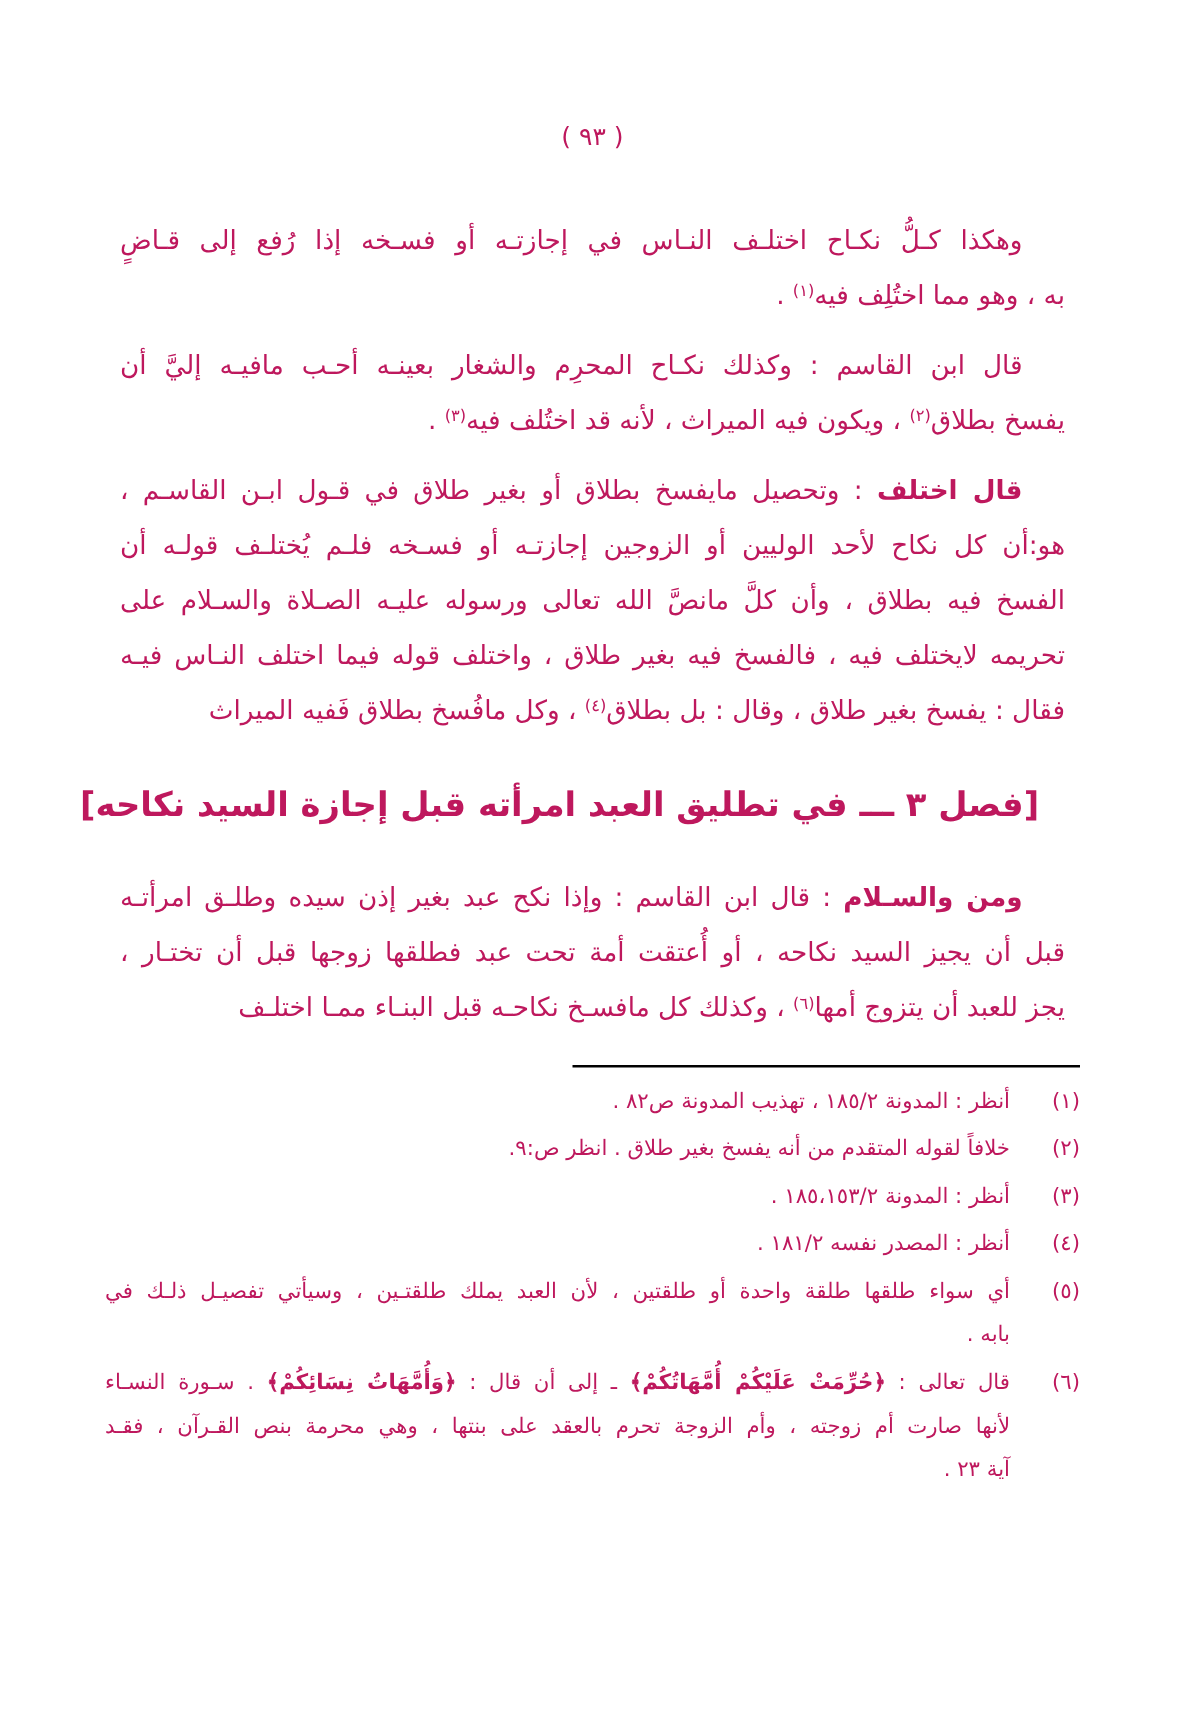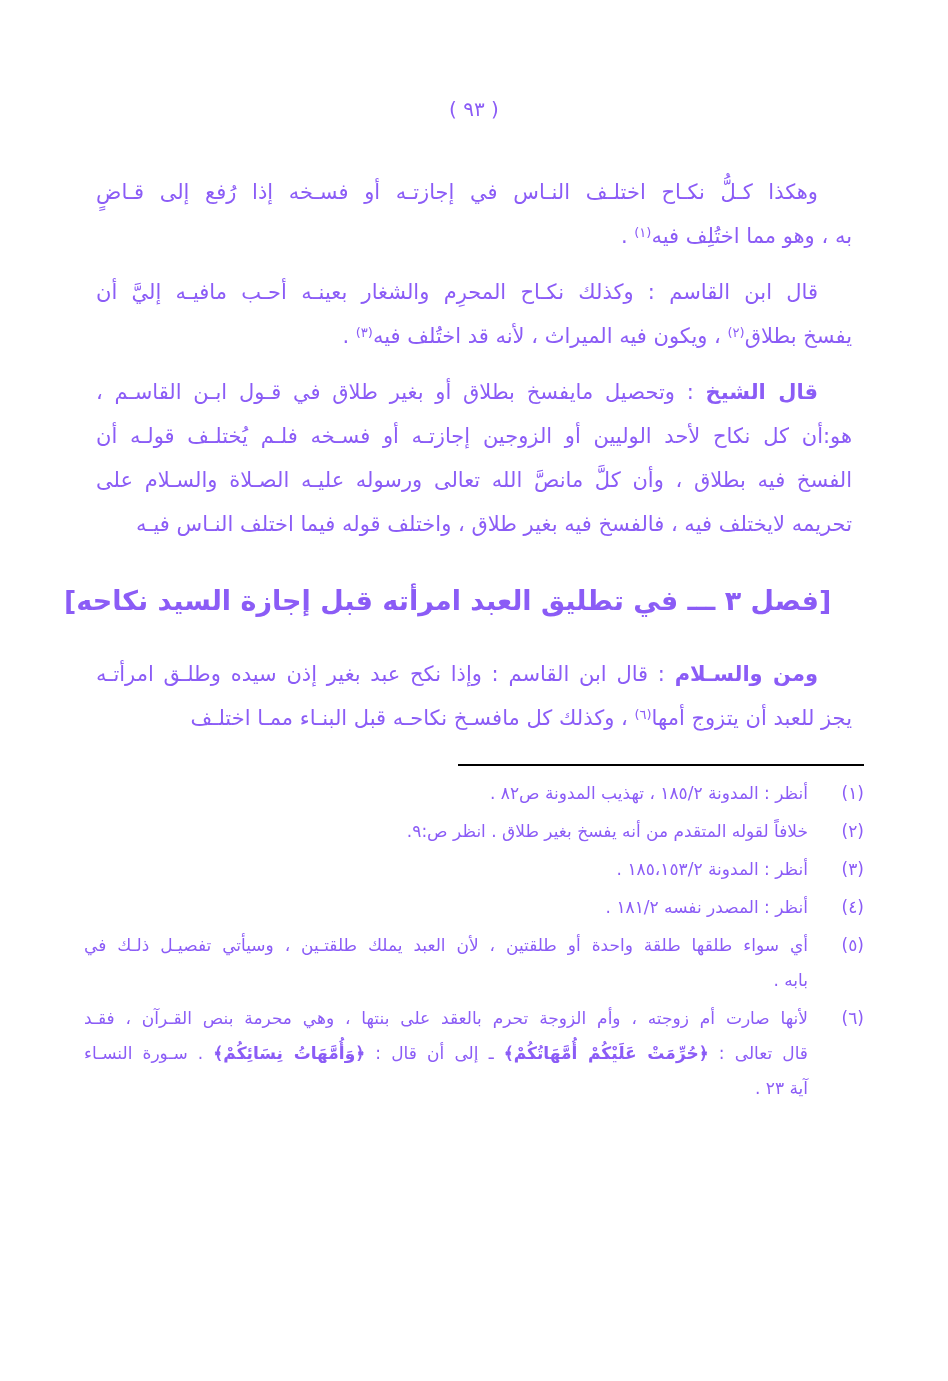"( ٩٣ )" .page { color: #8b5cf6 -> #be185d }
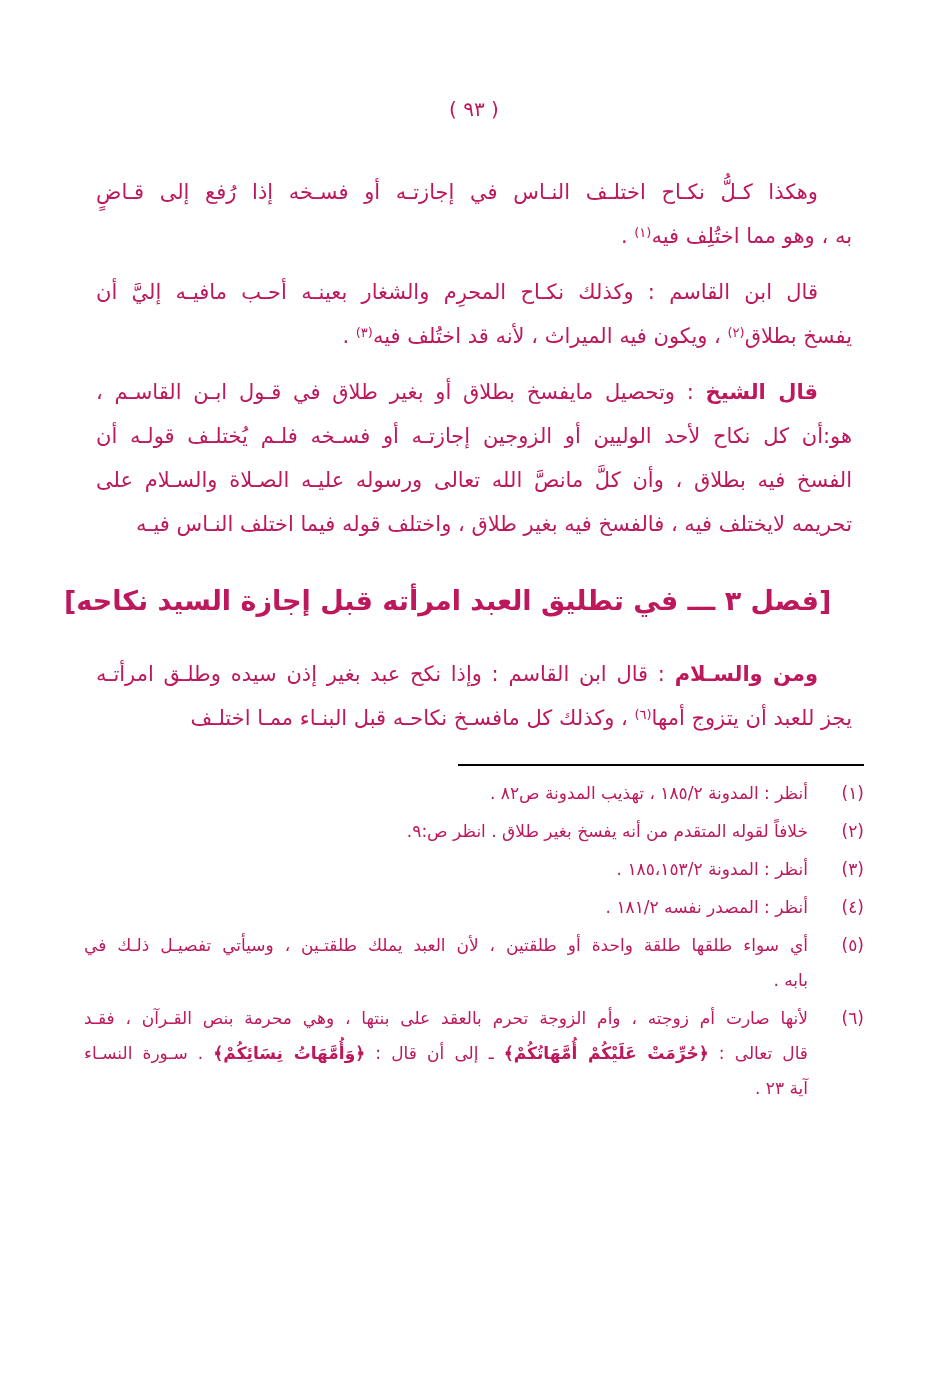"قال الشيخ" b { text: الشيخ -> اختلف }
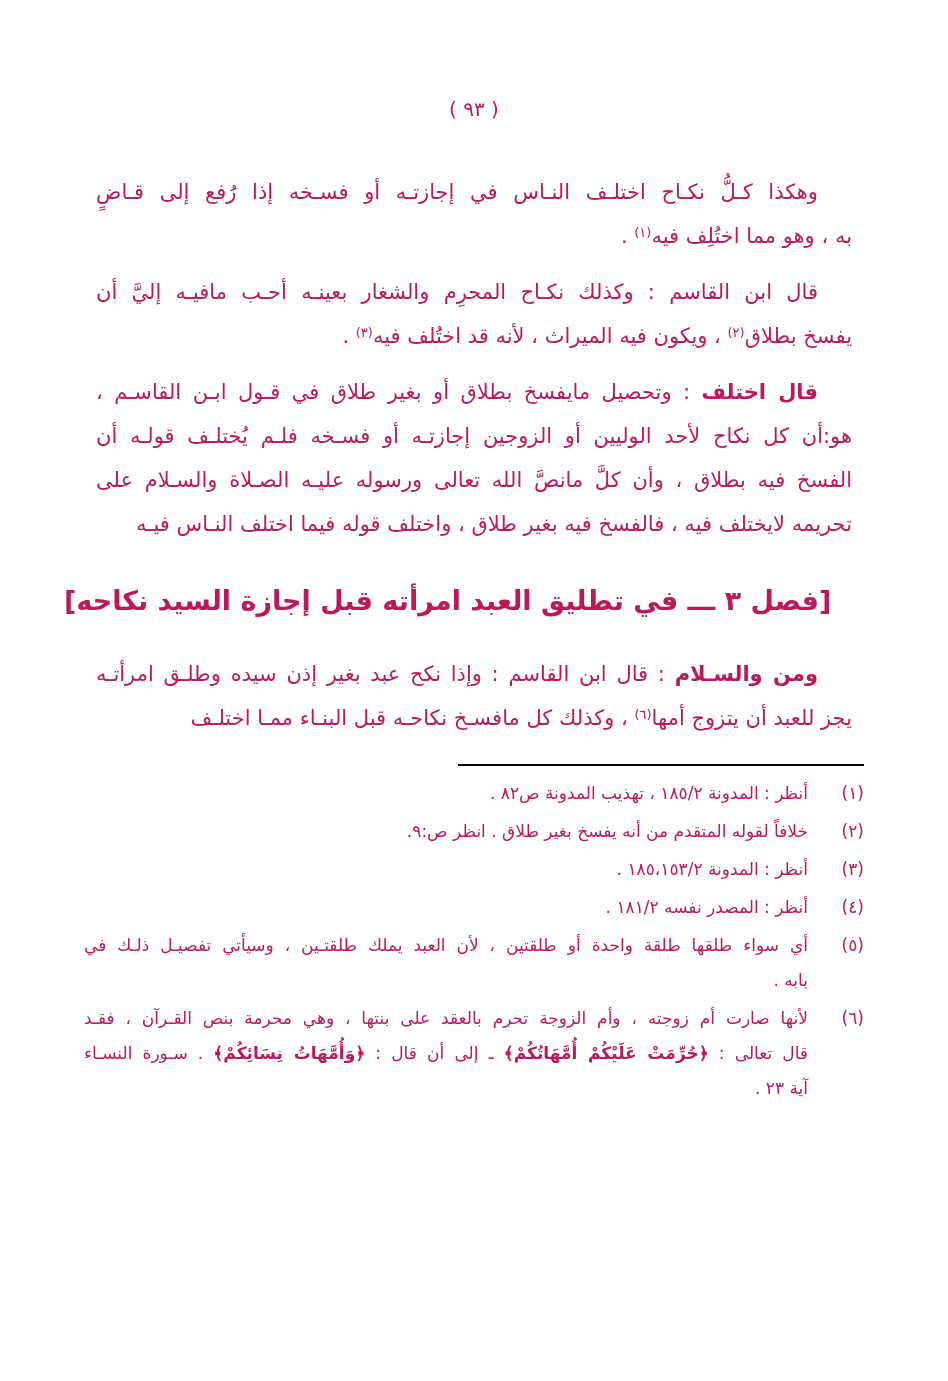"فقال : يفسخ بغير طلاق" div.line { html: none -> <div>فقال : يفسخ بغير طلاق ، وقال : بل بطلاق<sup>(٤)</sup> ، وكل مافُسخ بطلاق فَفيه الميراث</div> }
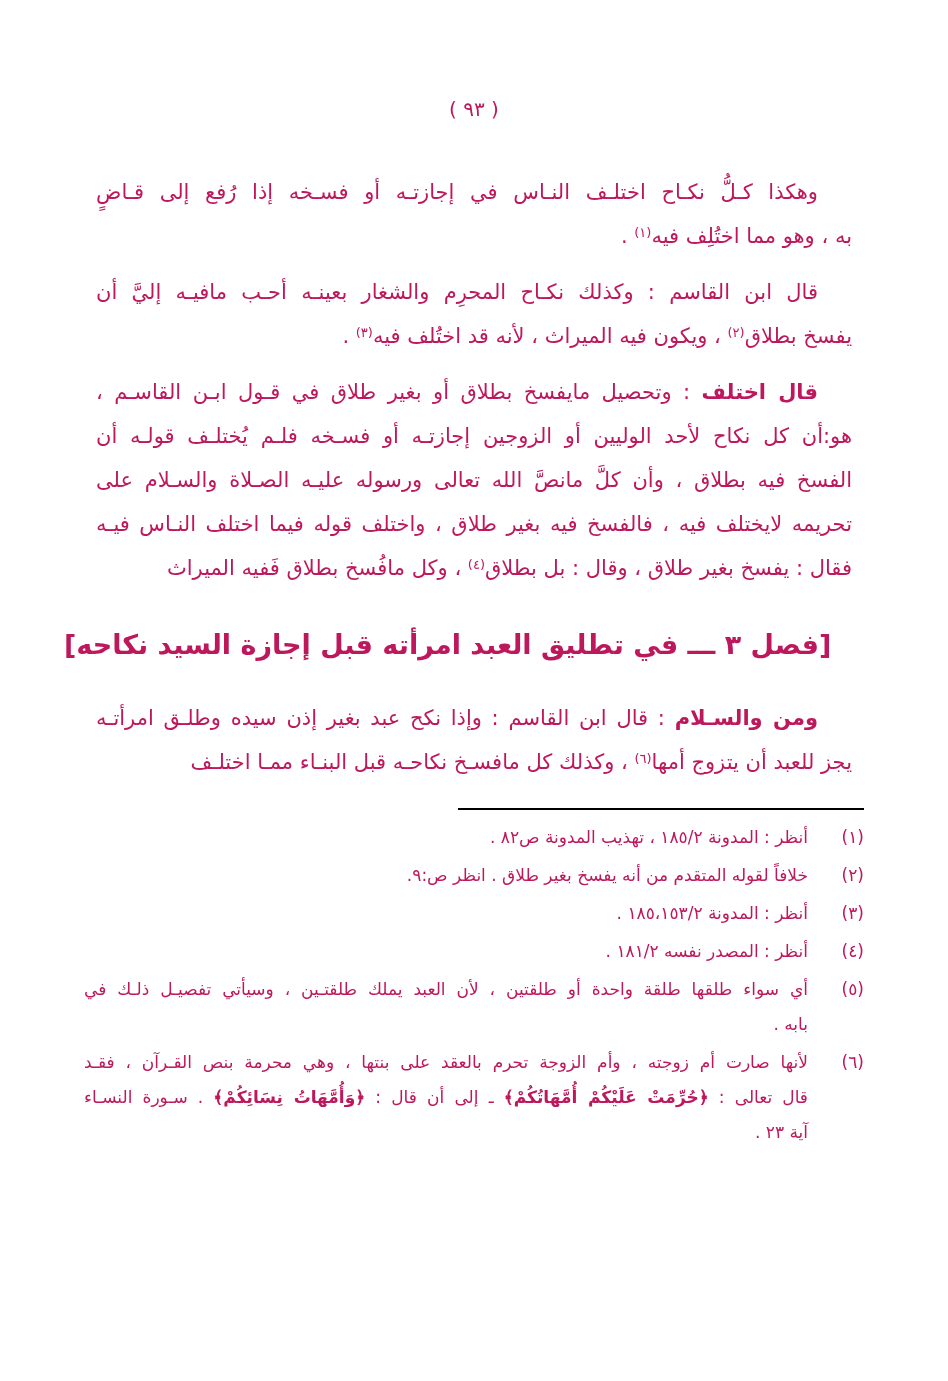"قبل أن يجيز السيد نكاحه" div.line { html: none -> <div>قبل أن يجيز السيد نكاحه ، أو أُعتقت أمة تحت عبد فطلقها زوجها قبل أن تختـار ،</div> }
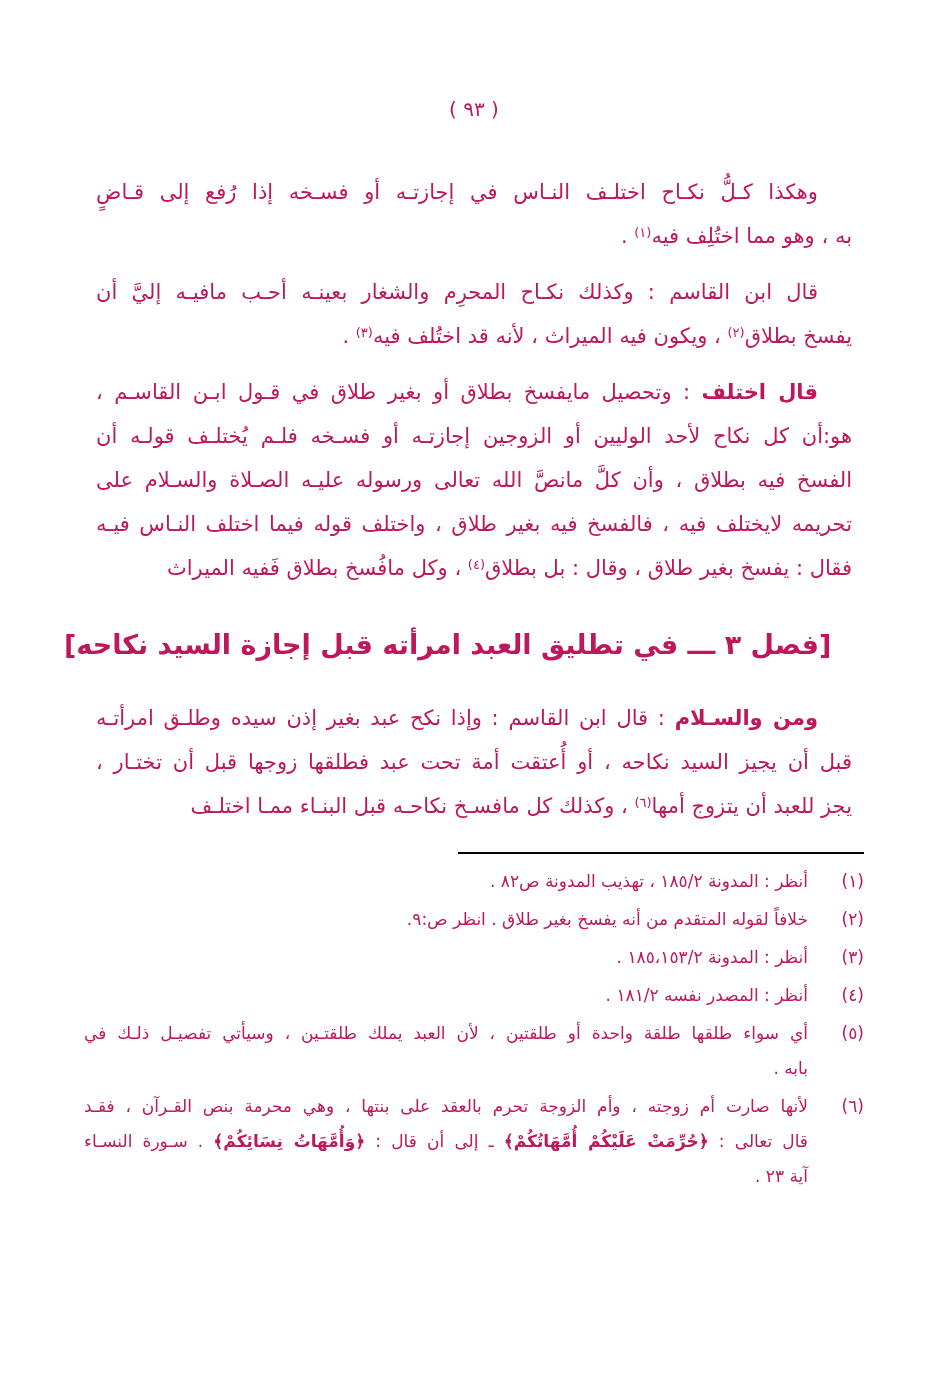"لأنها صارت أم زوجته ،" div.fn-line { order: before "قال تعالى : ﴿حُرِّمَتْ عَلَيْكُمْ" -> after "قال تعالى : ﴿حُرِّمَتْ عَلَيْكُمْ" }
